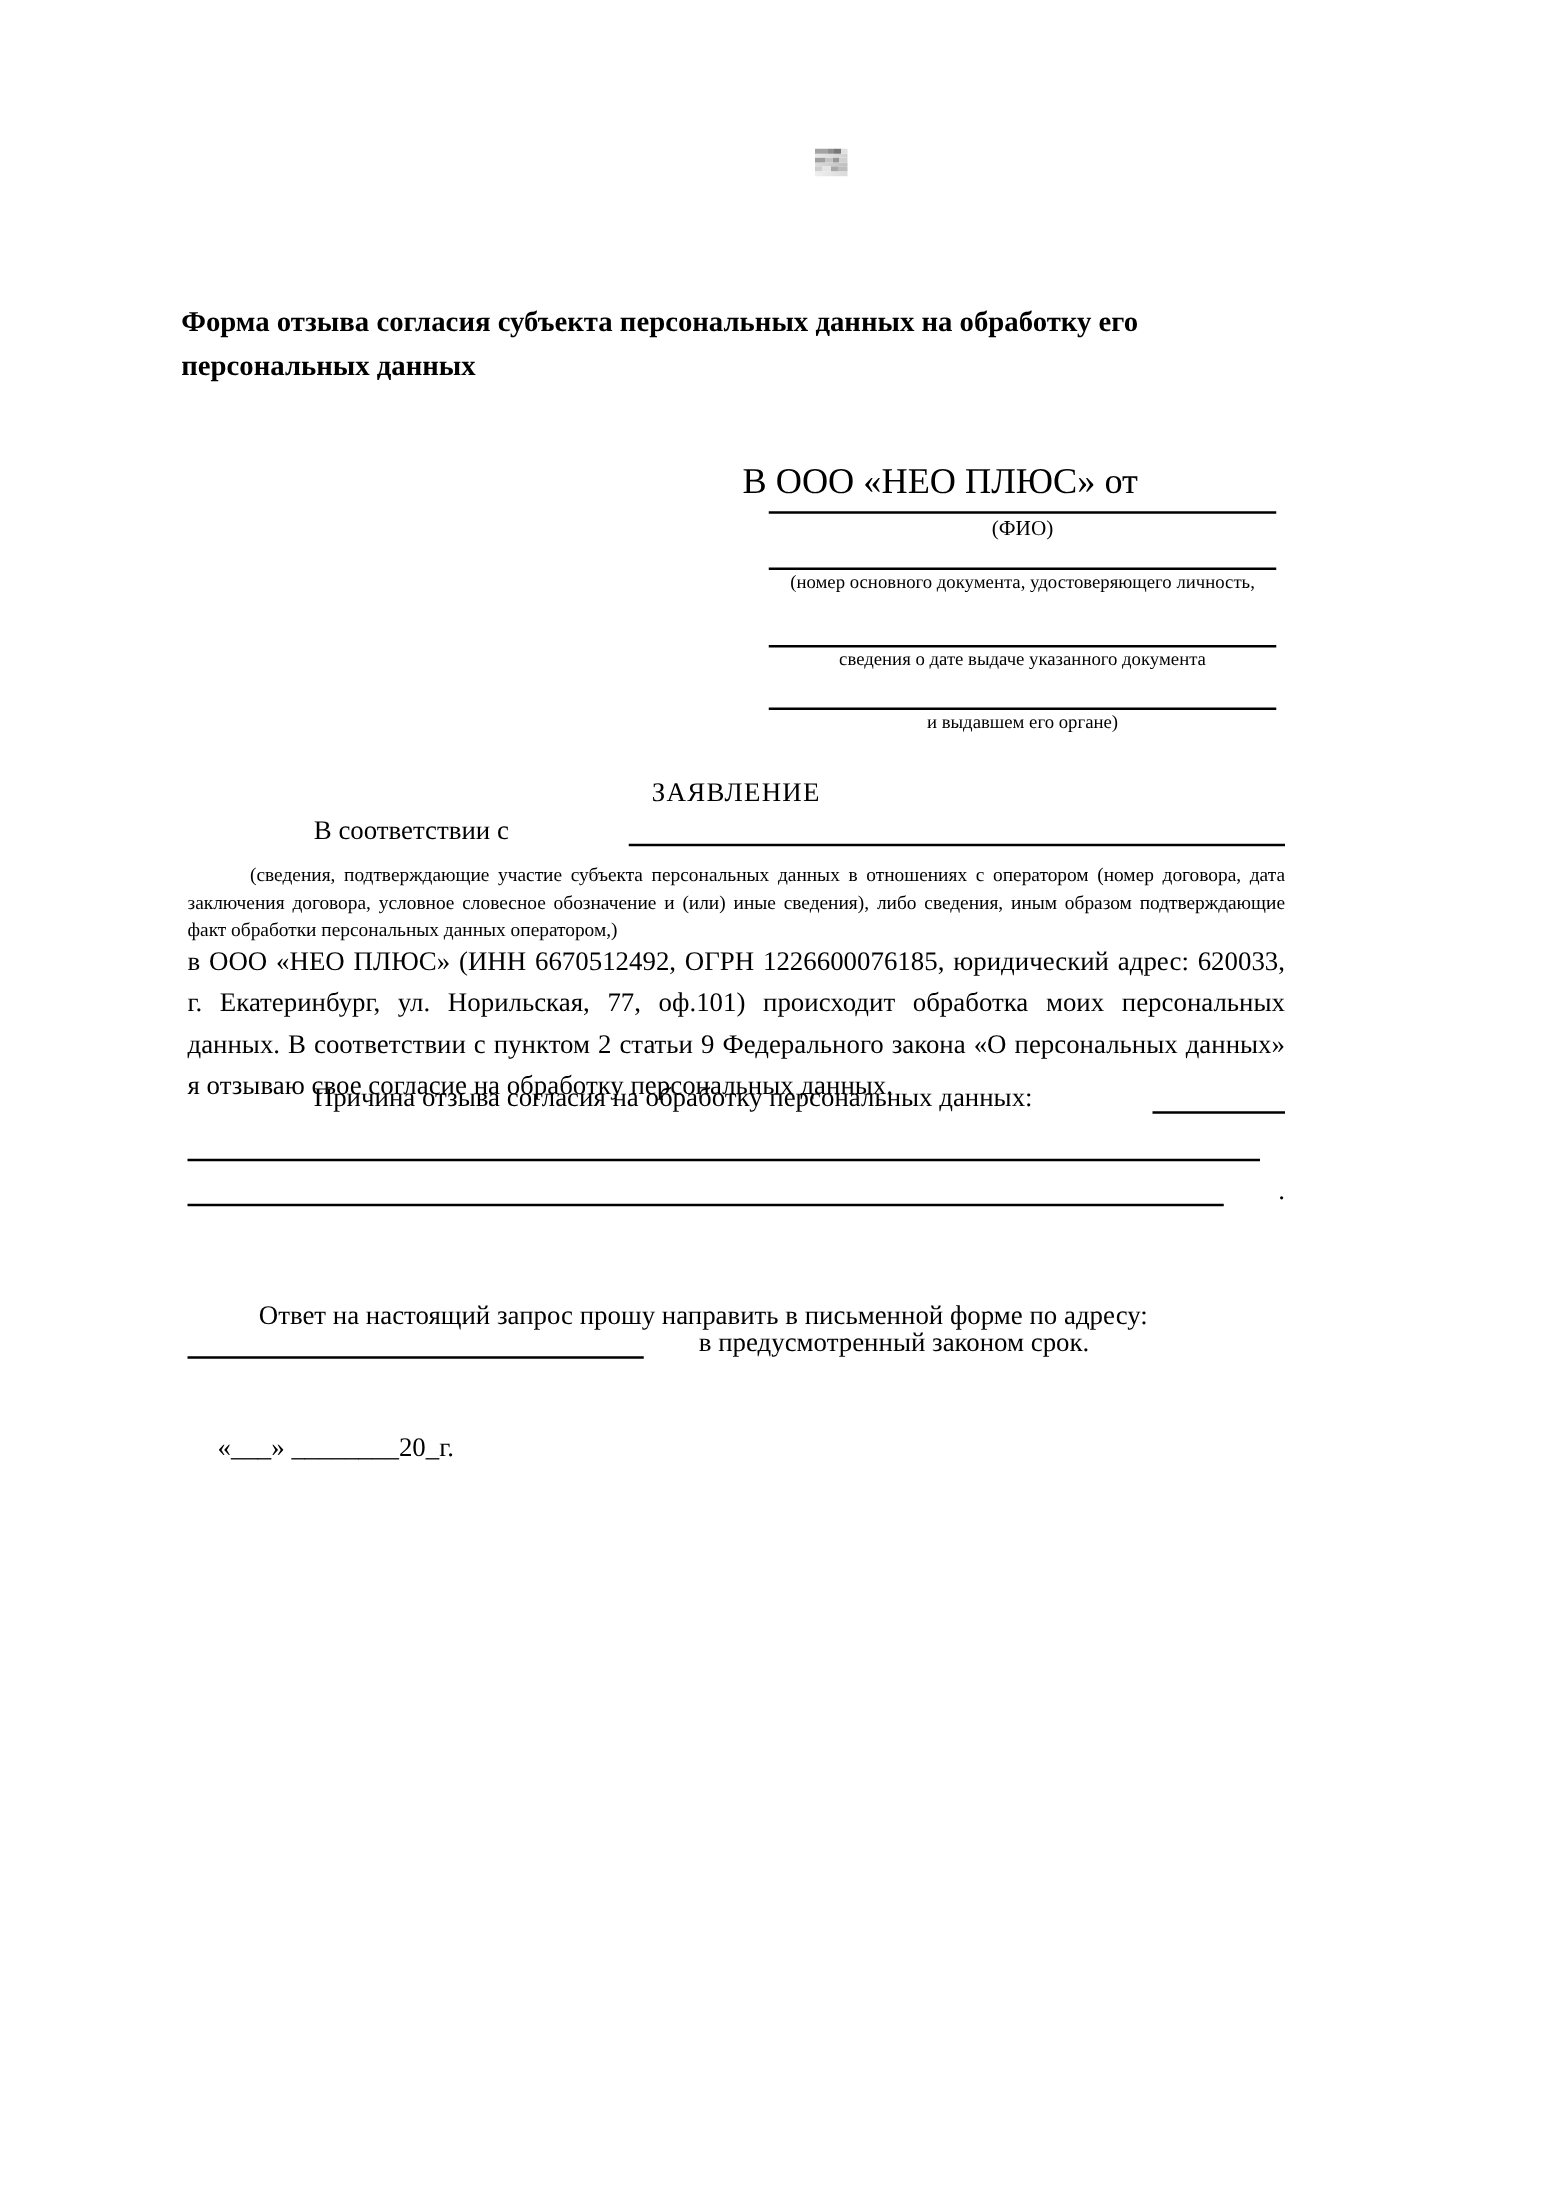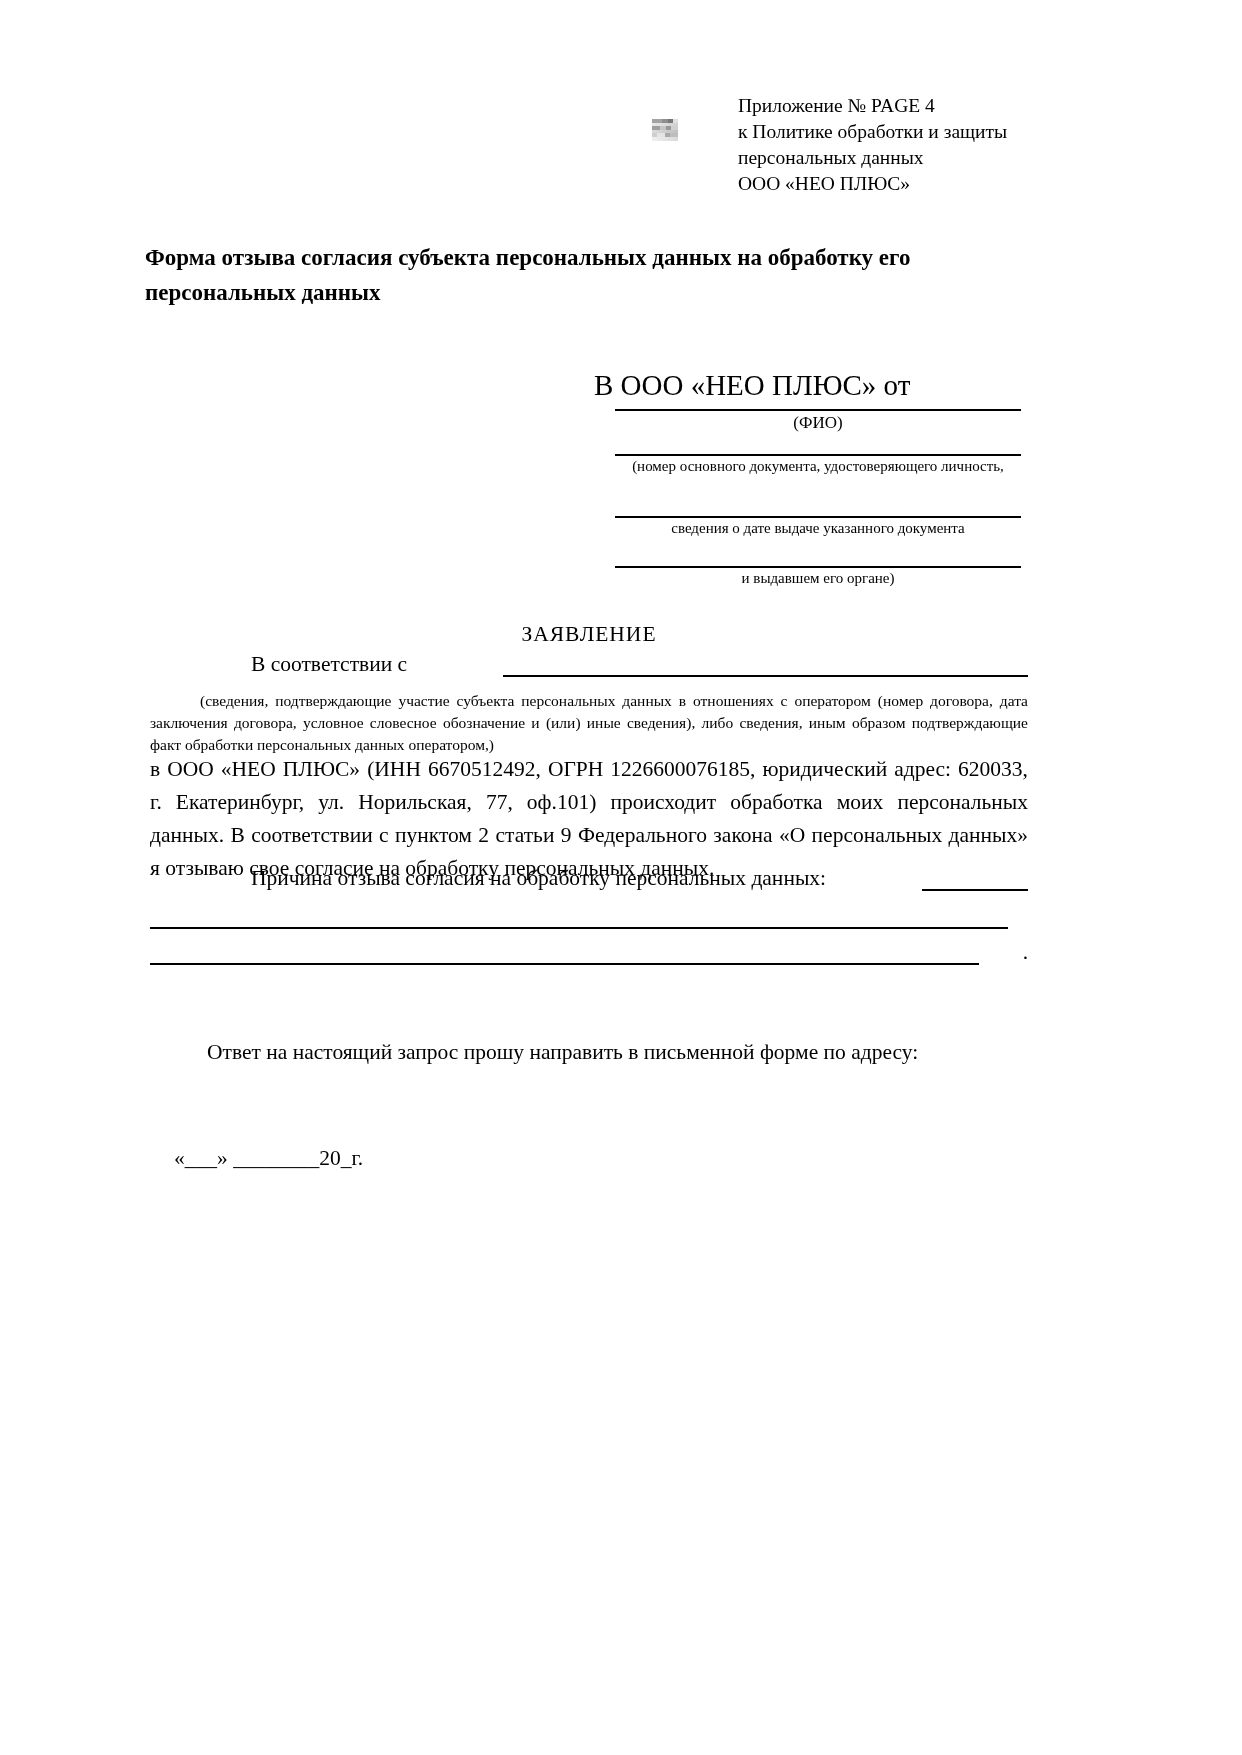"Приложение № PAGE 4" div.abs { html: <div> <div>Приложение № PAGE 4</div> <div>к Политике обработки и защиты</div> <div>персональных данных</div> <div>ООО «НЕО ПЛЮС»</div> </div> -> none }
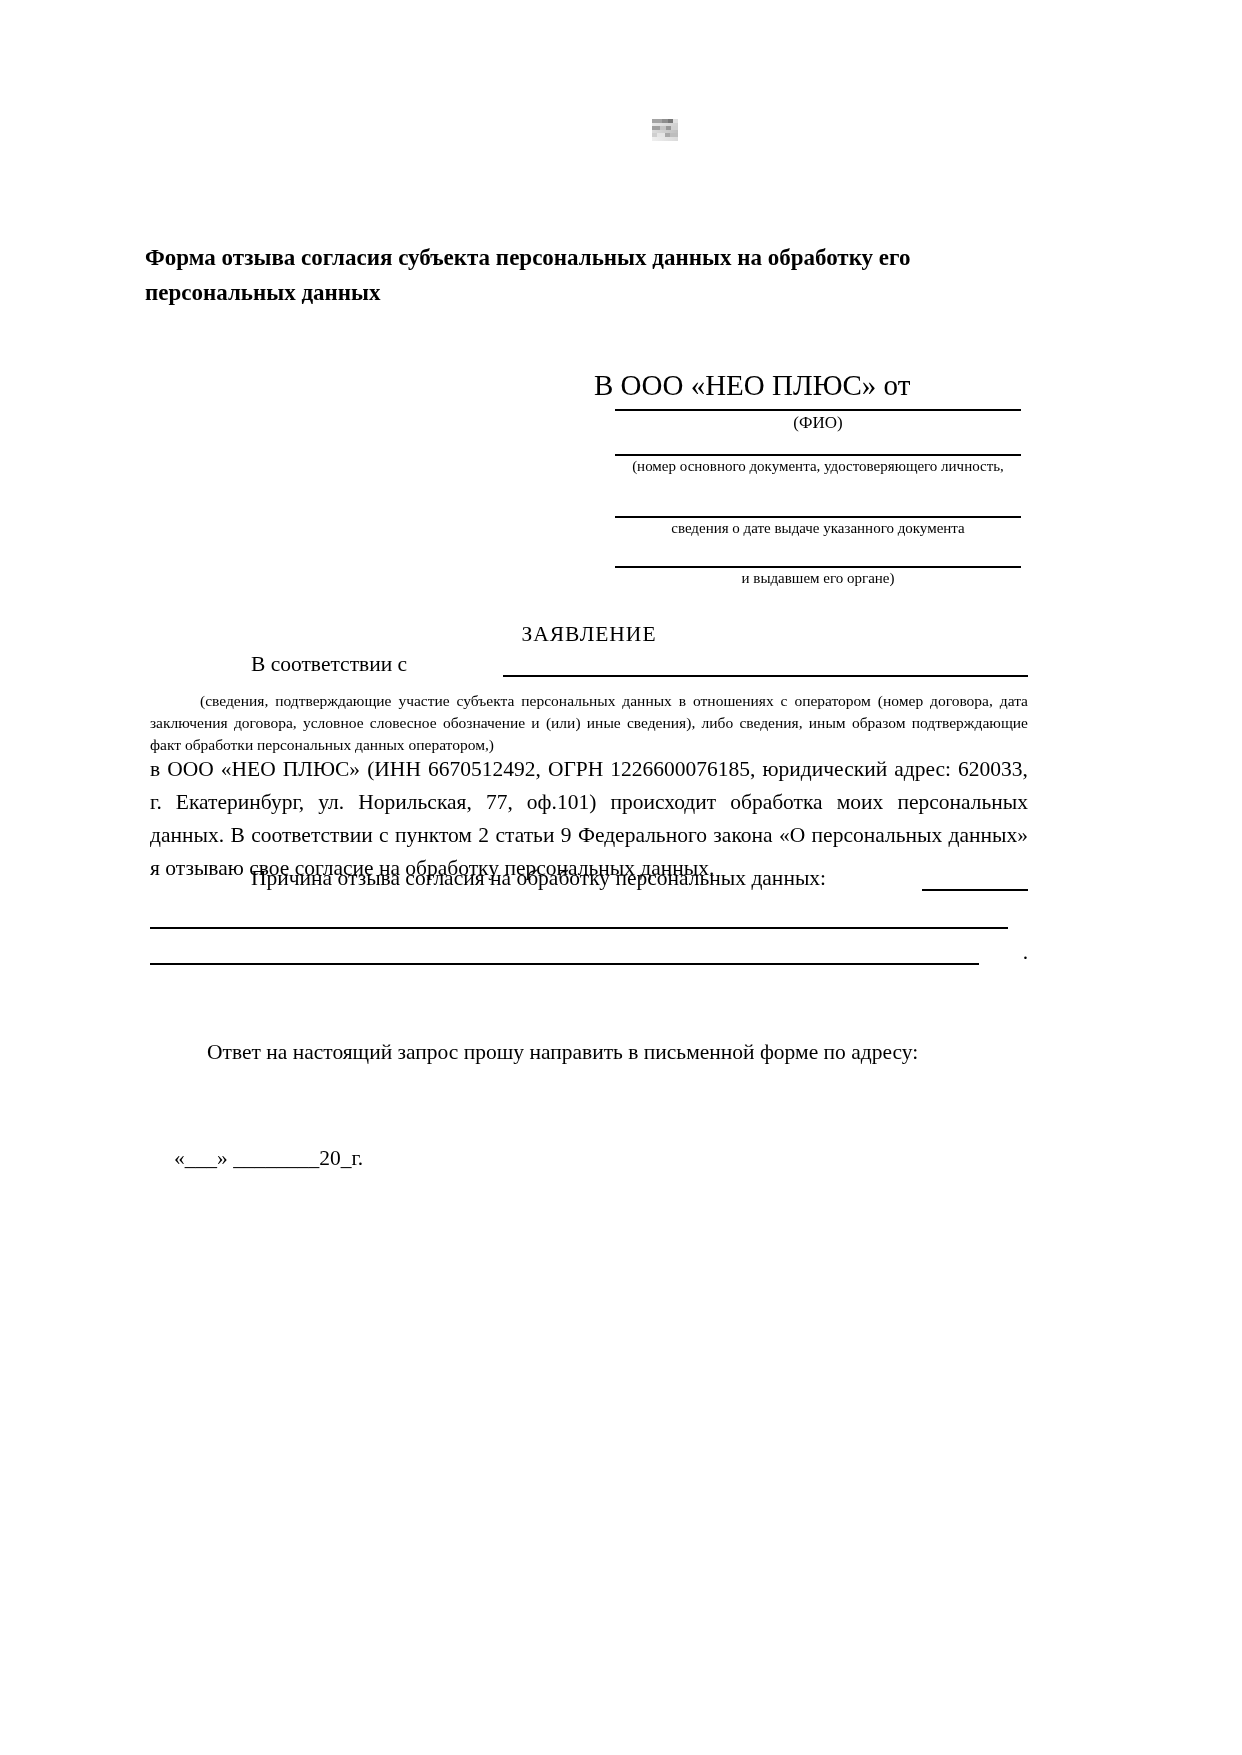"в предусмотренный законом срок." div.abs { html: none -> <div> <span></span> <span>в предусмотренный законом срок.</span> </div> }
